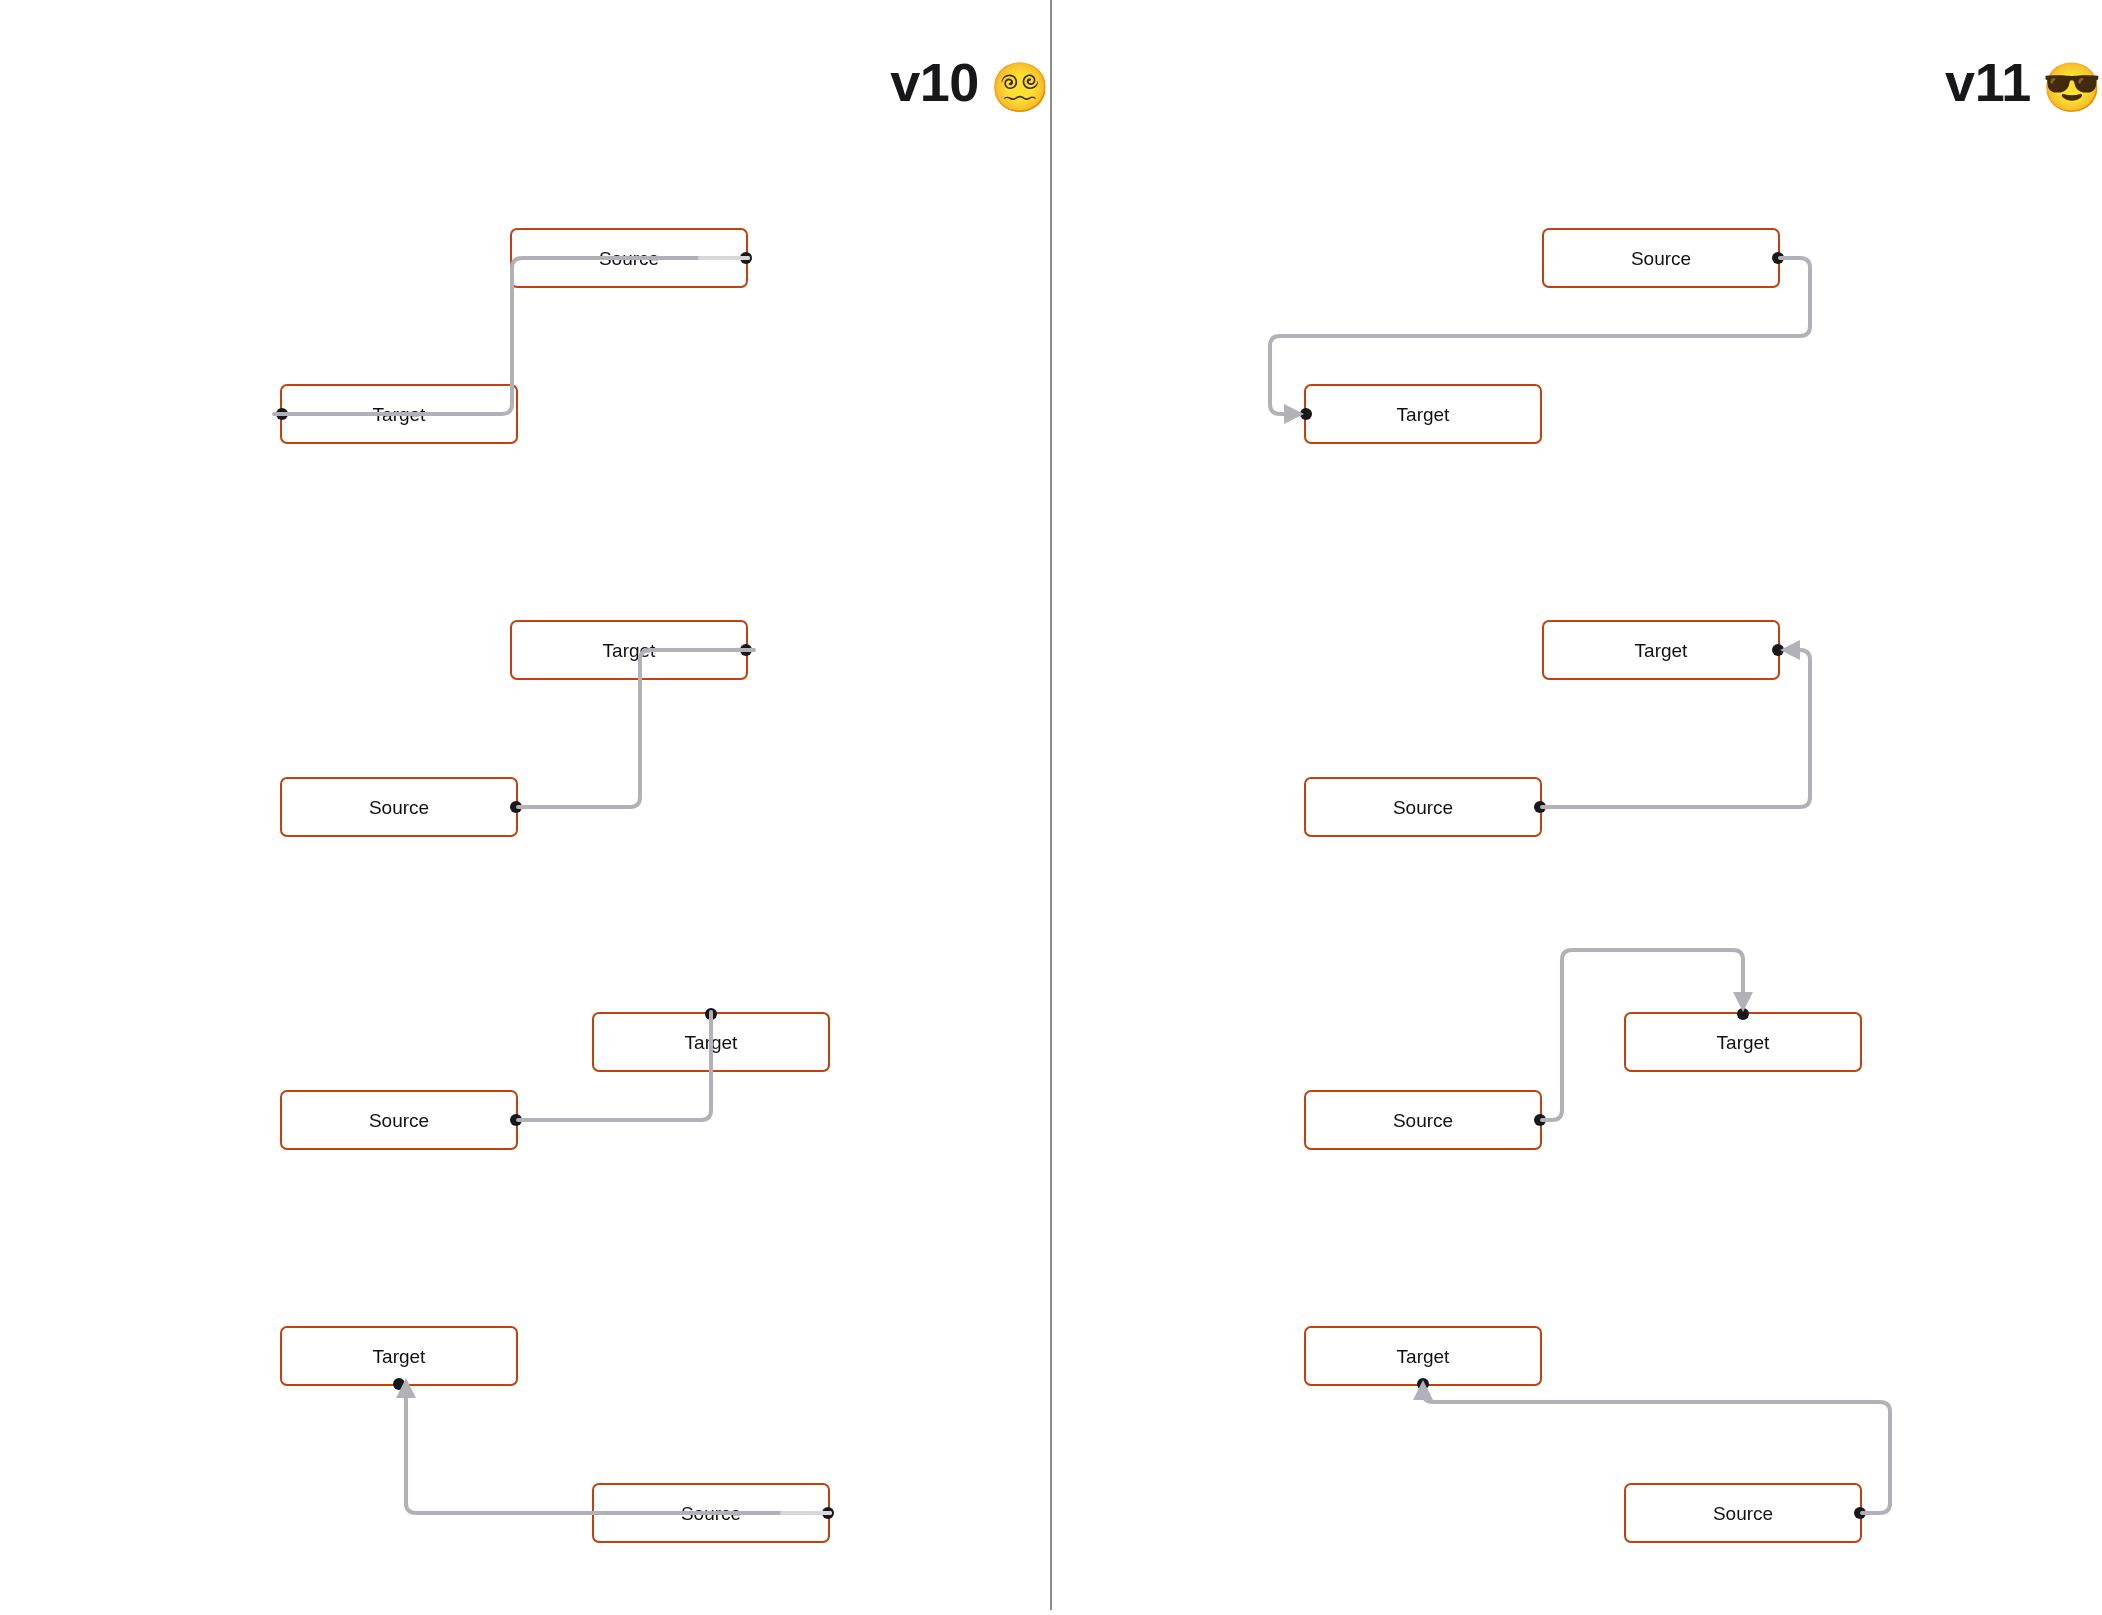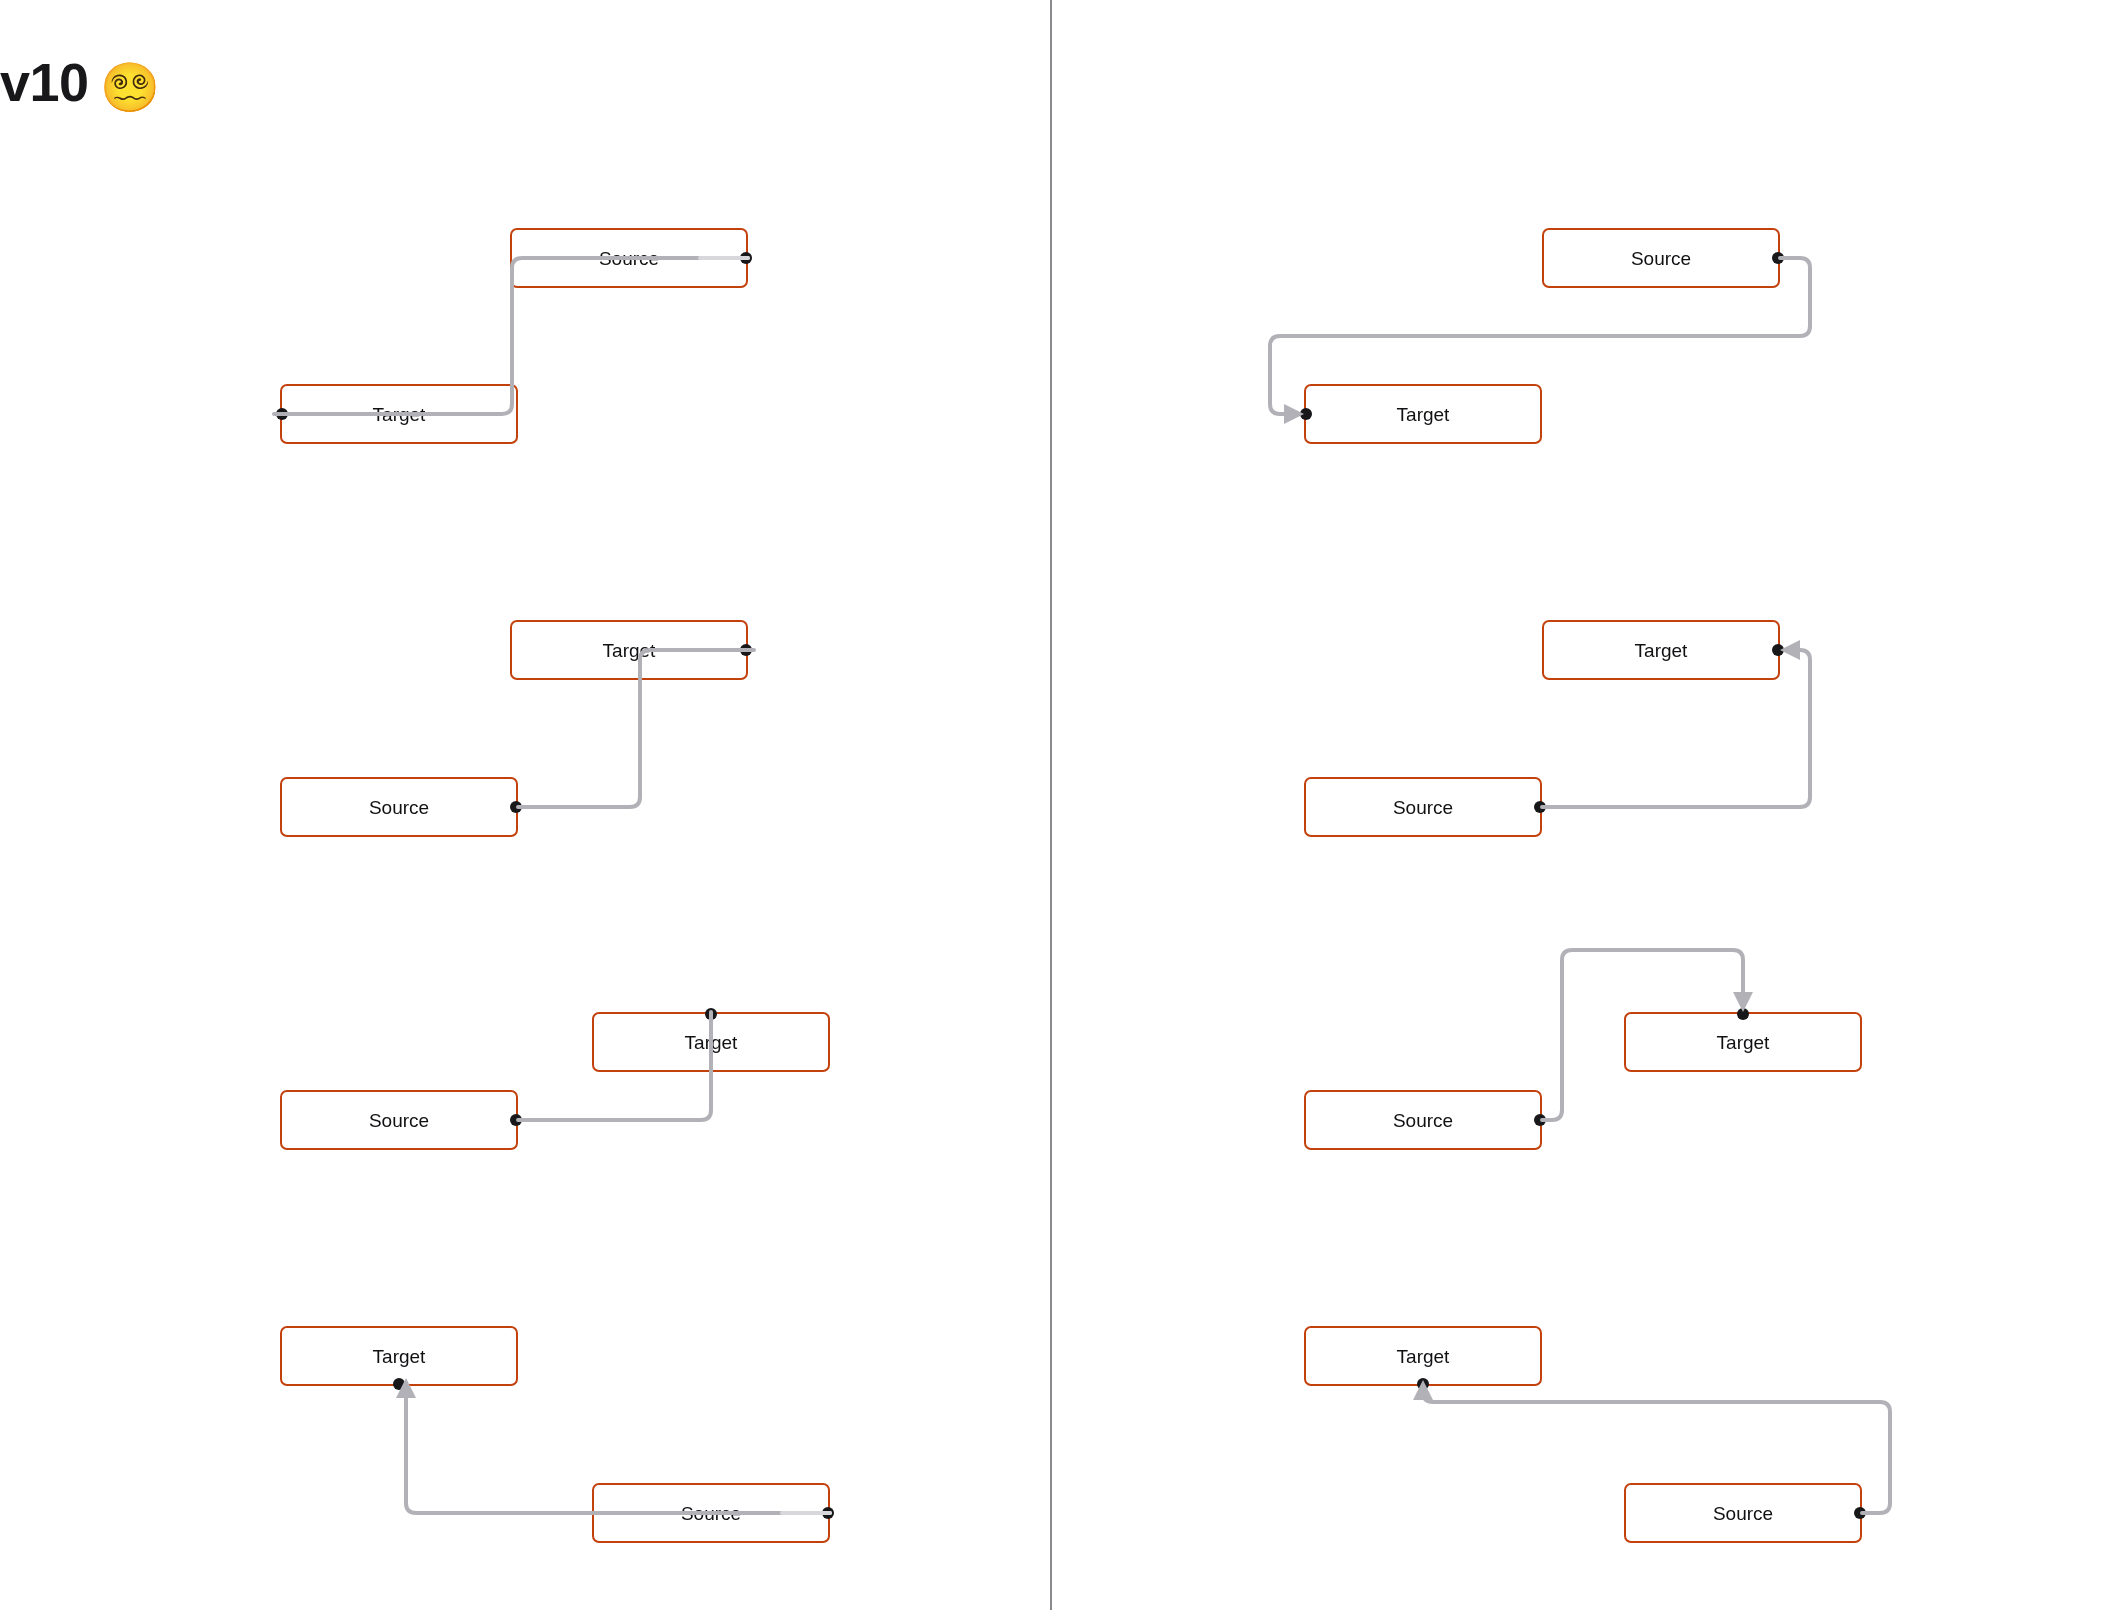"v10 😵‍💫" .panel-title { text-align: left -> right }
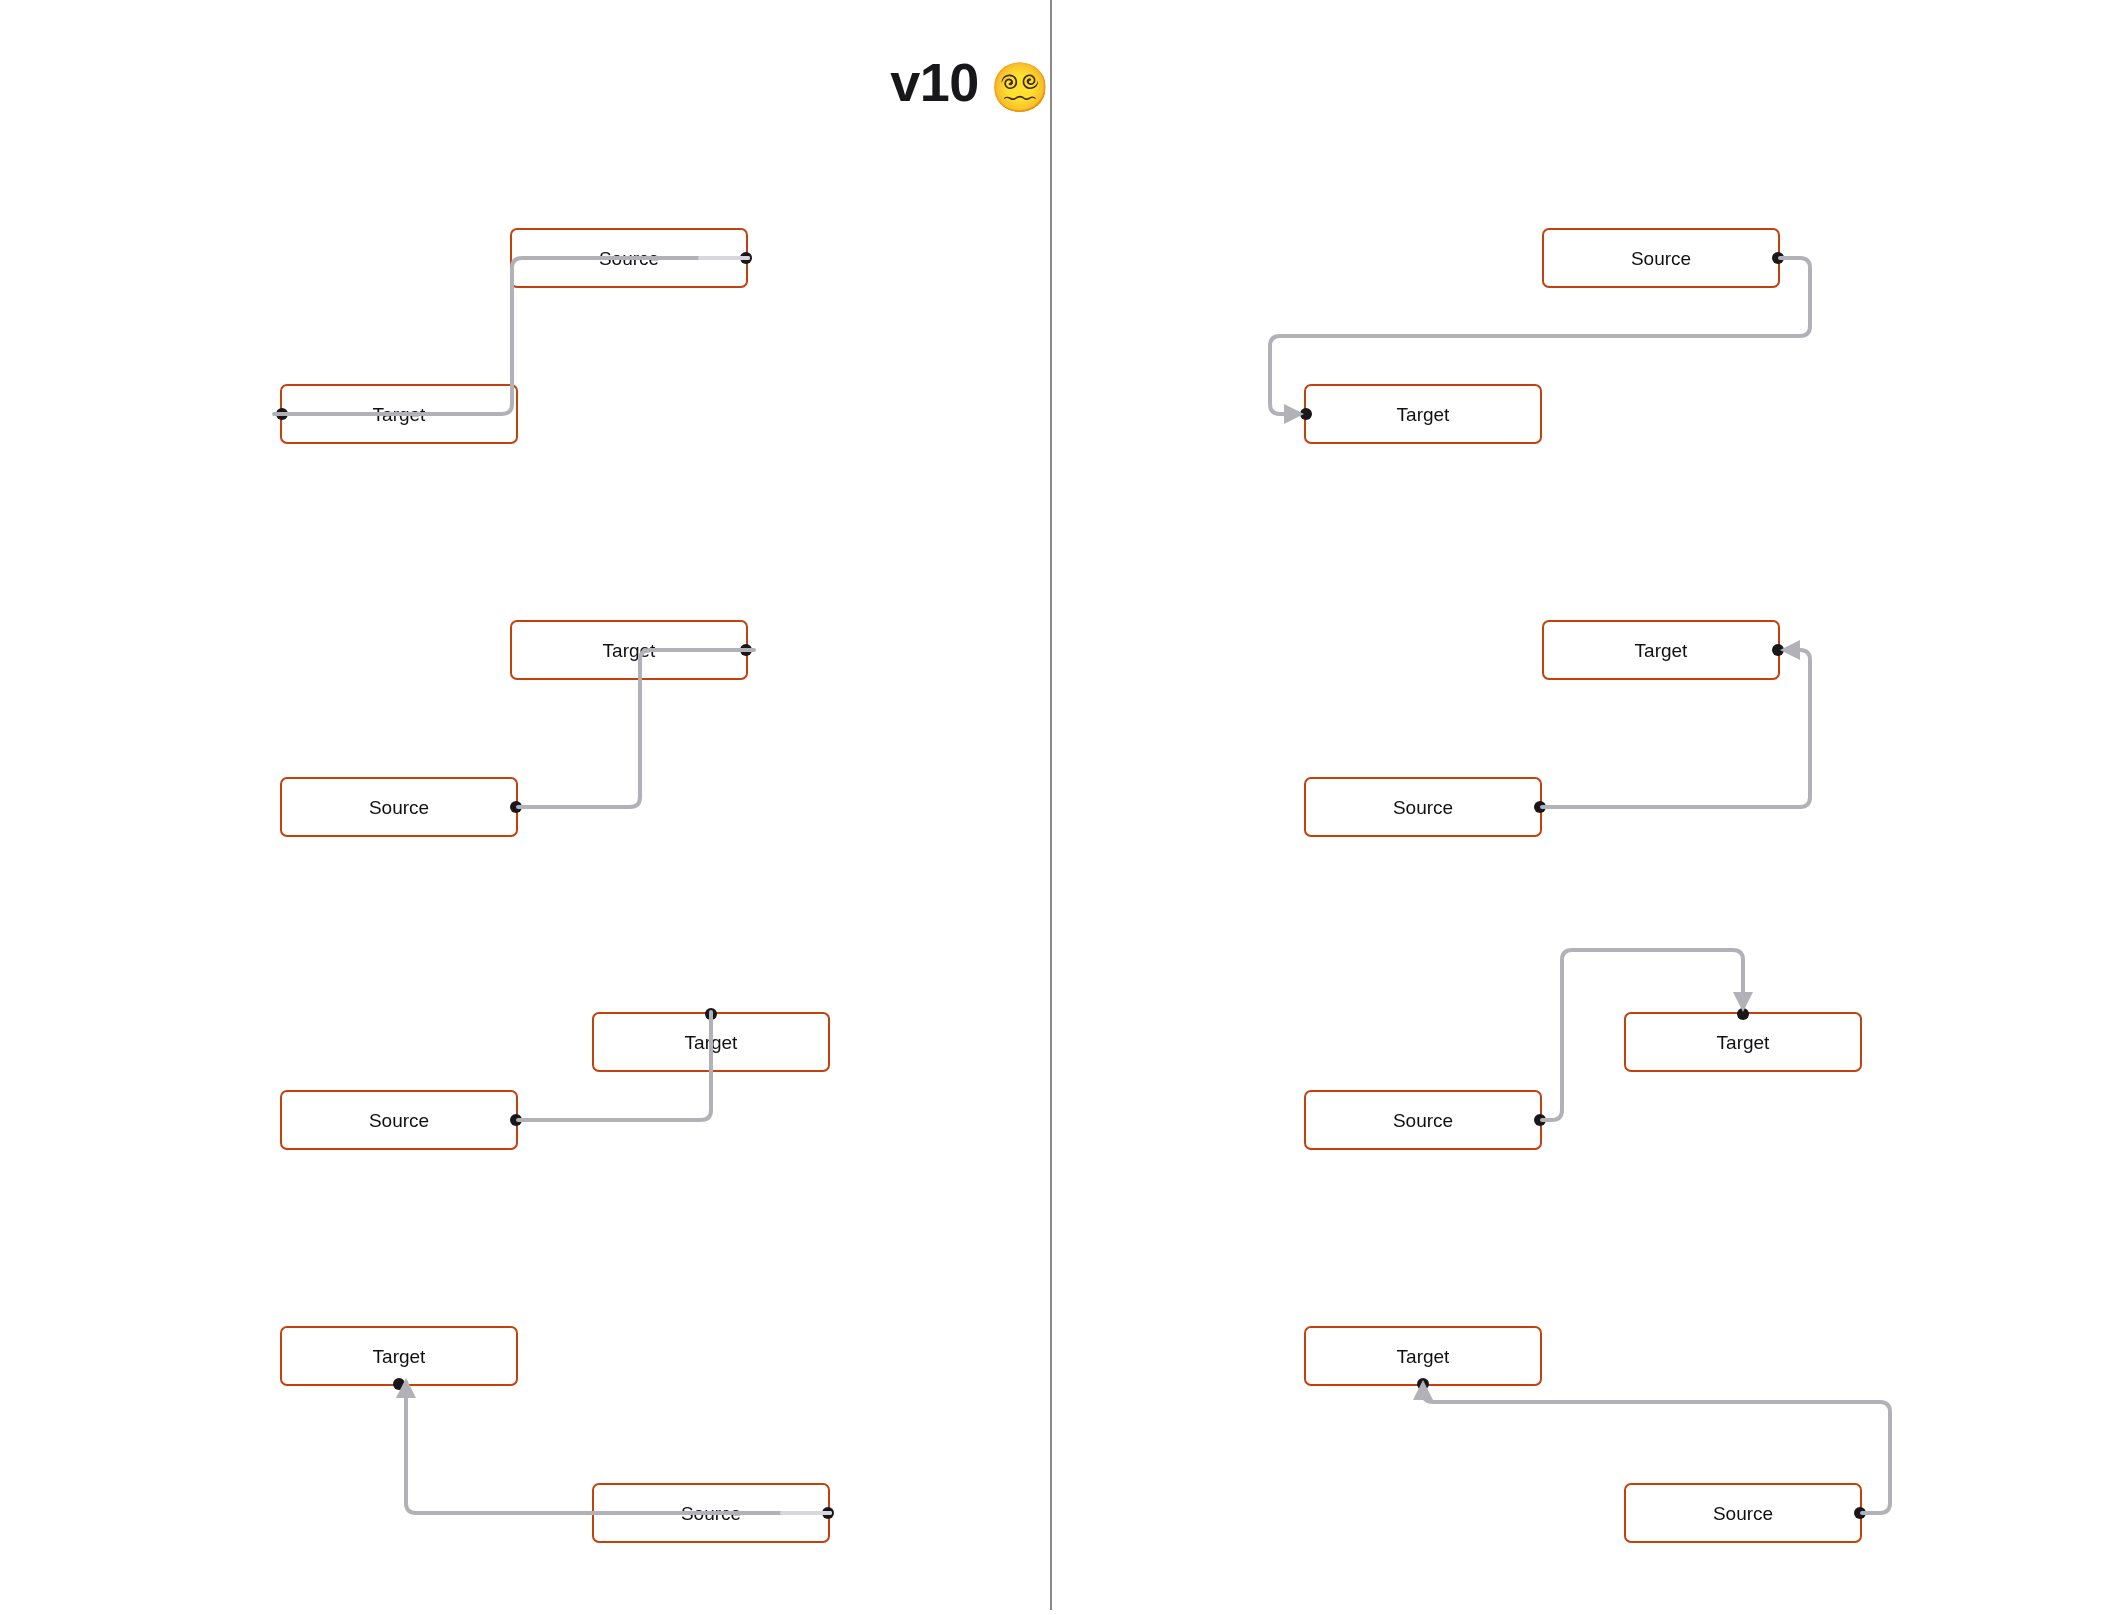"v11 😎" div.panel-title { html: none -> <div> <span>v11</span><span>😎</span> </div> }
